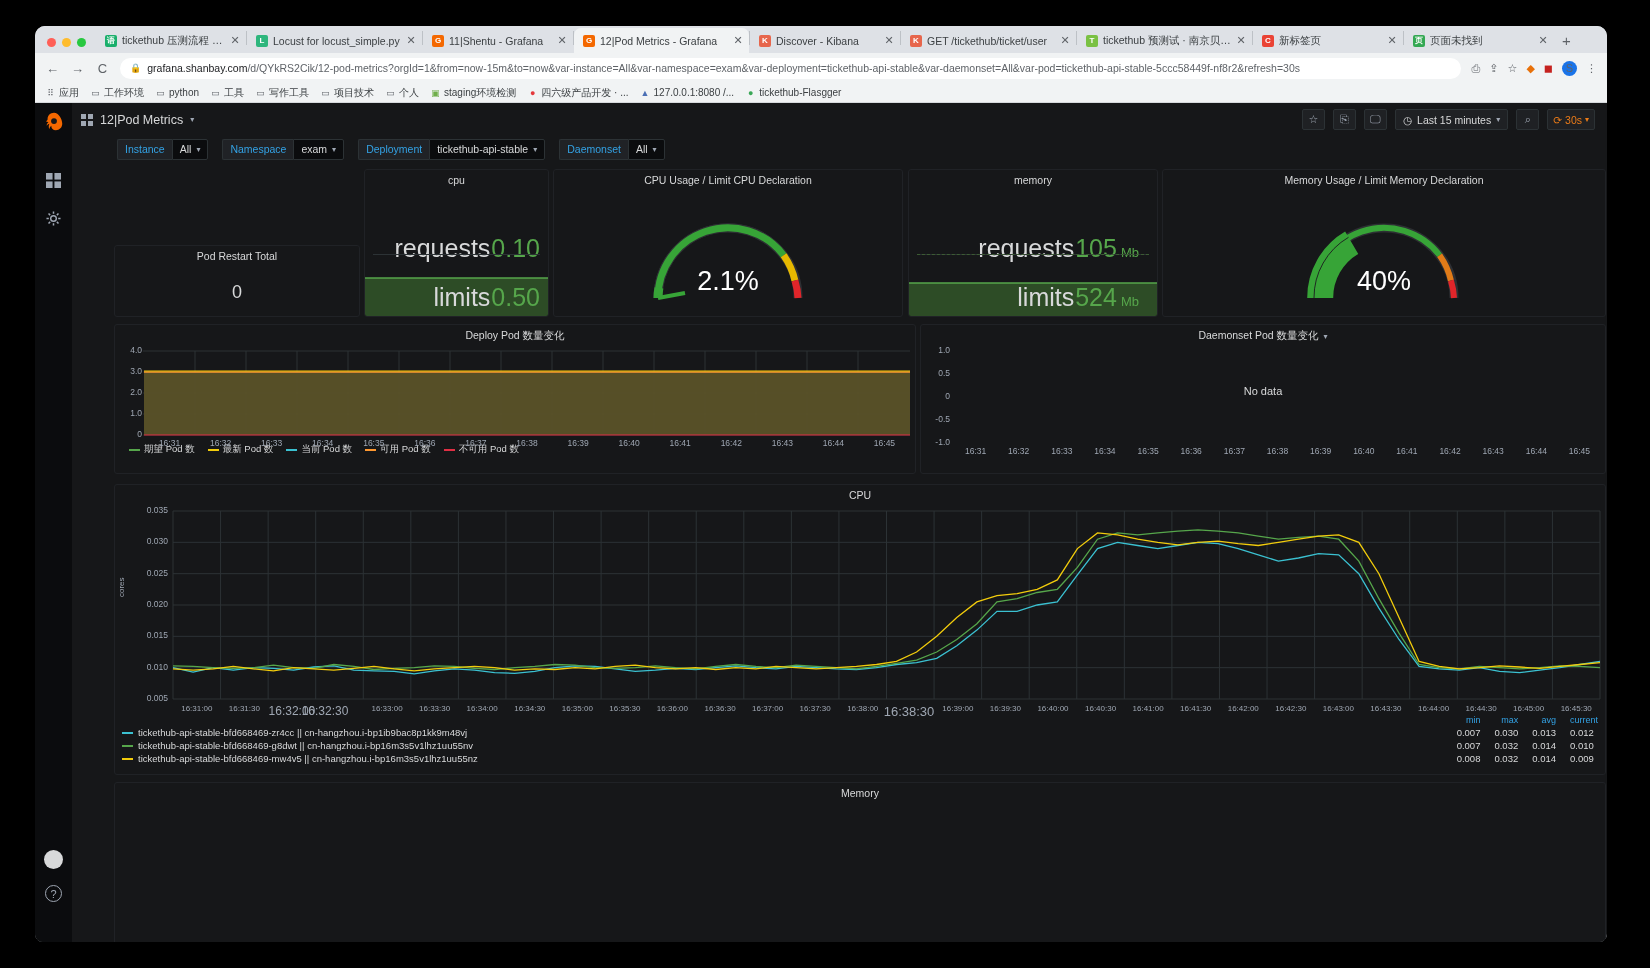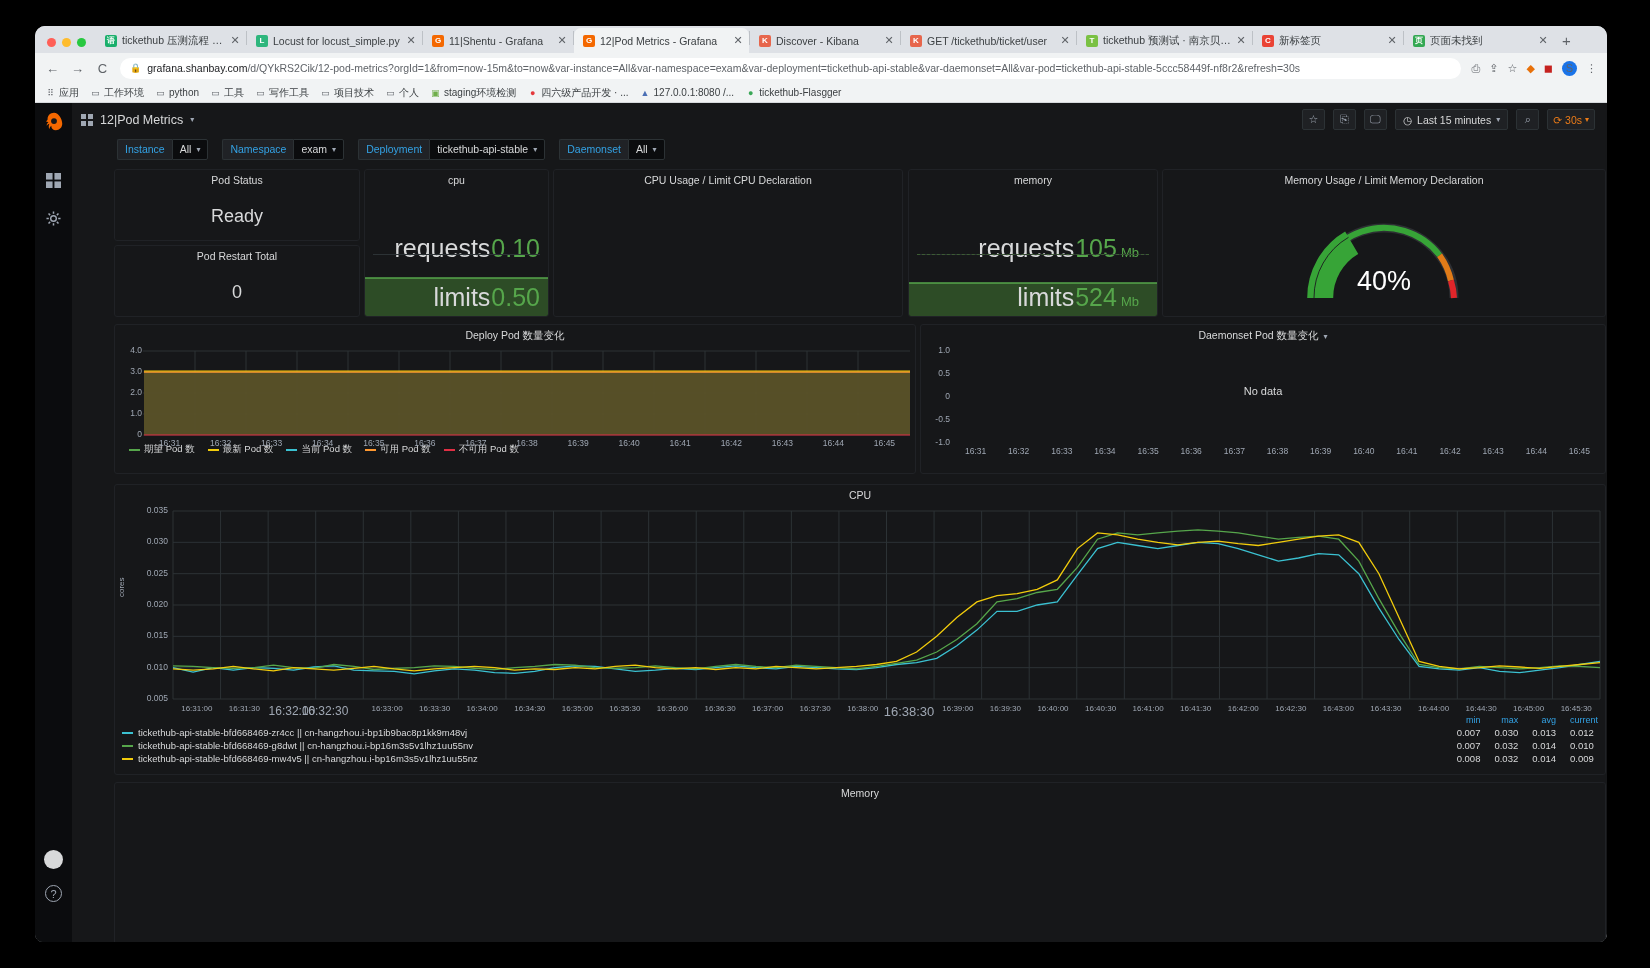"Pod Status" div.panel { html: <div> <div>Pod Status</div> <div>Ready</div> </div> -> none }
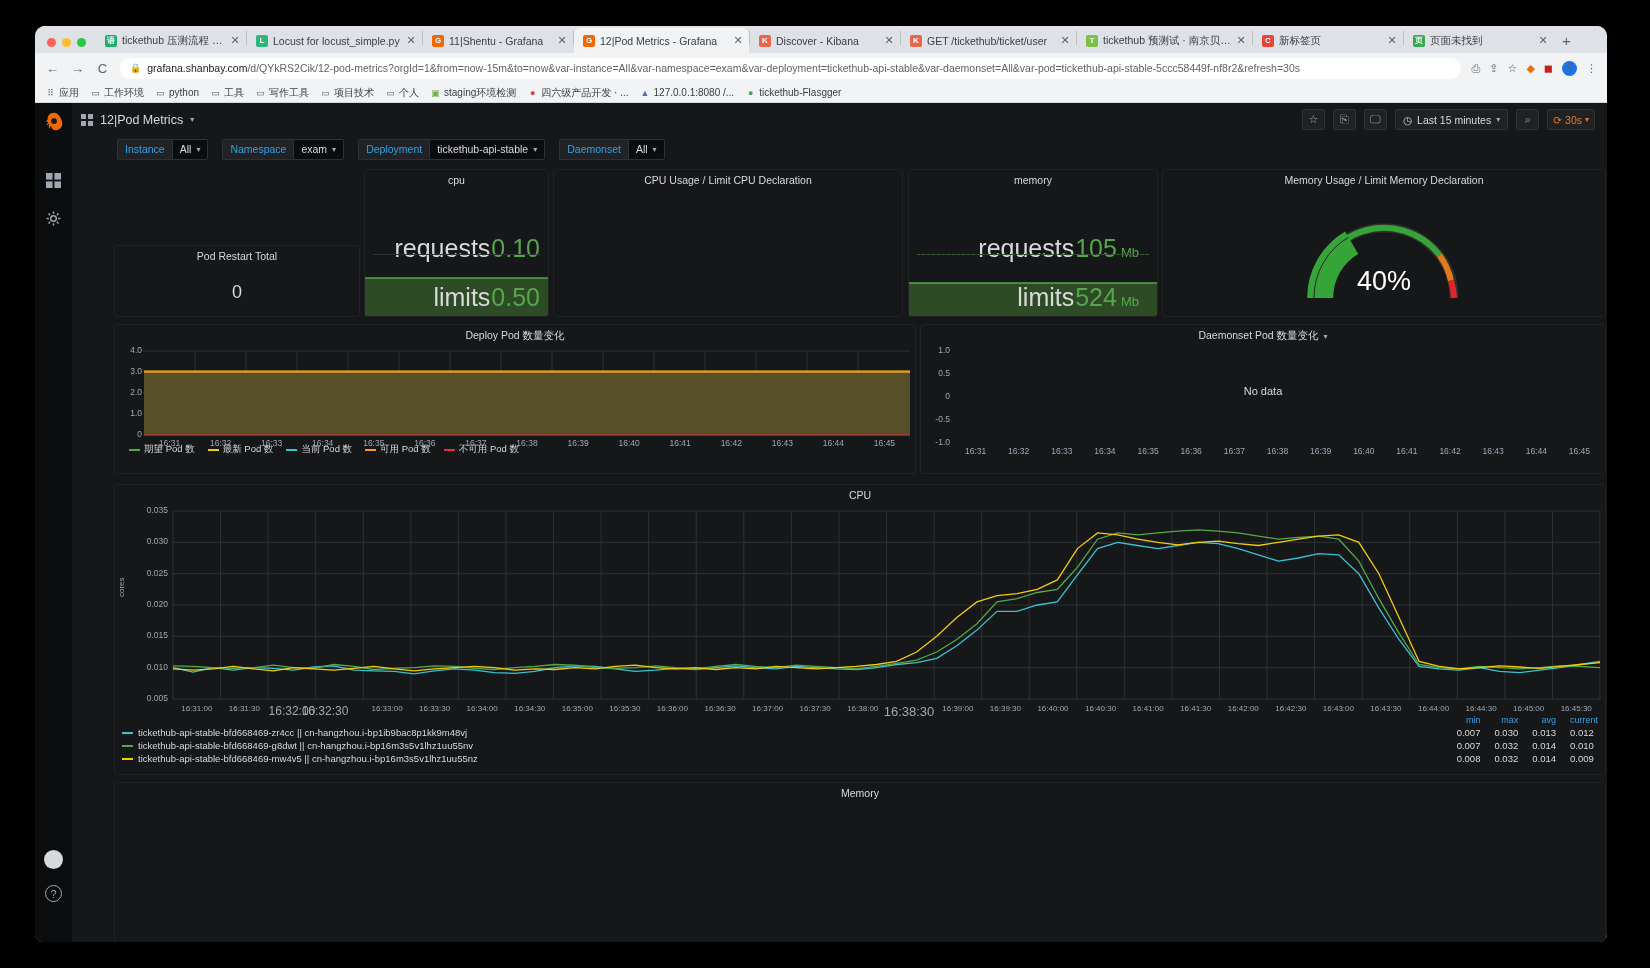"2.1%" div.gauge-wrap { html: none -> <div> <svg> <path></path> <path></path> <path></path> <path></path> <path></path> <path></path> <line></line> </svg> <div>2.1%</div> </div> }
